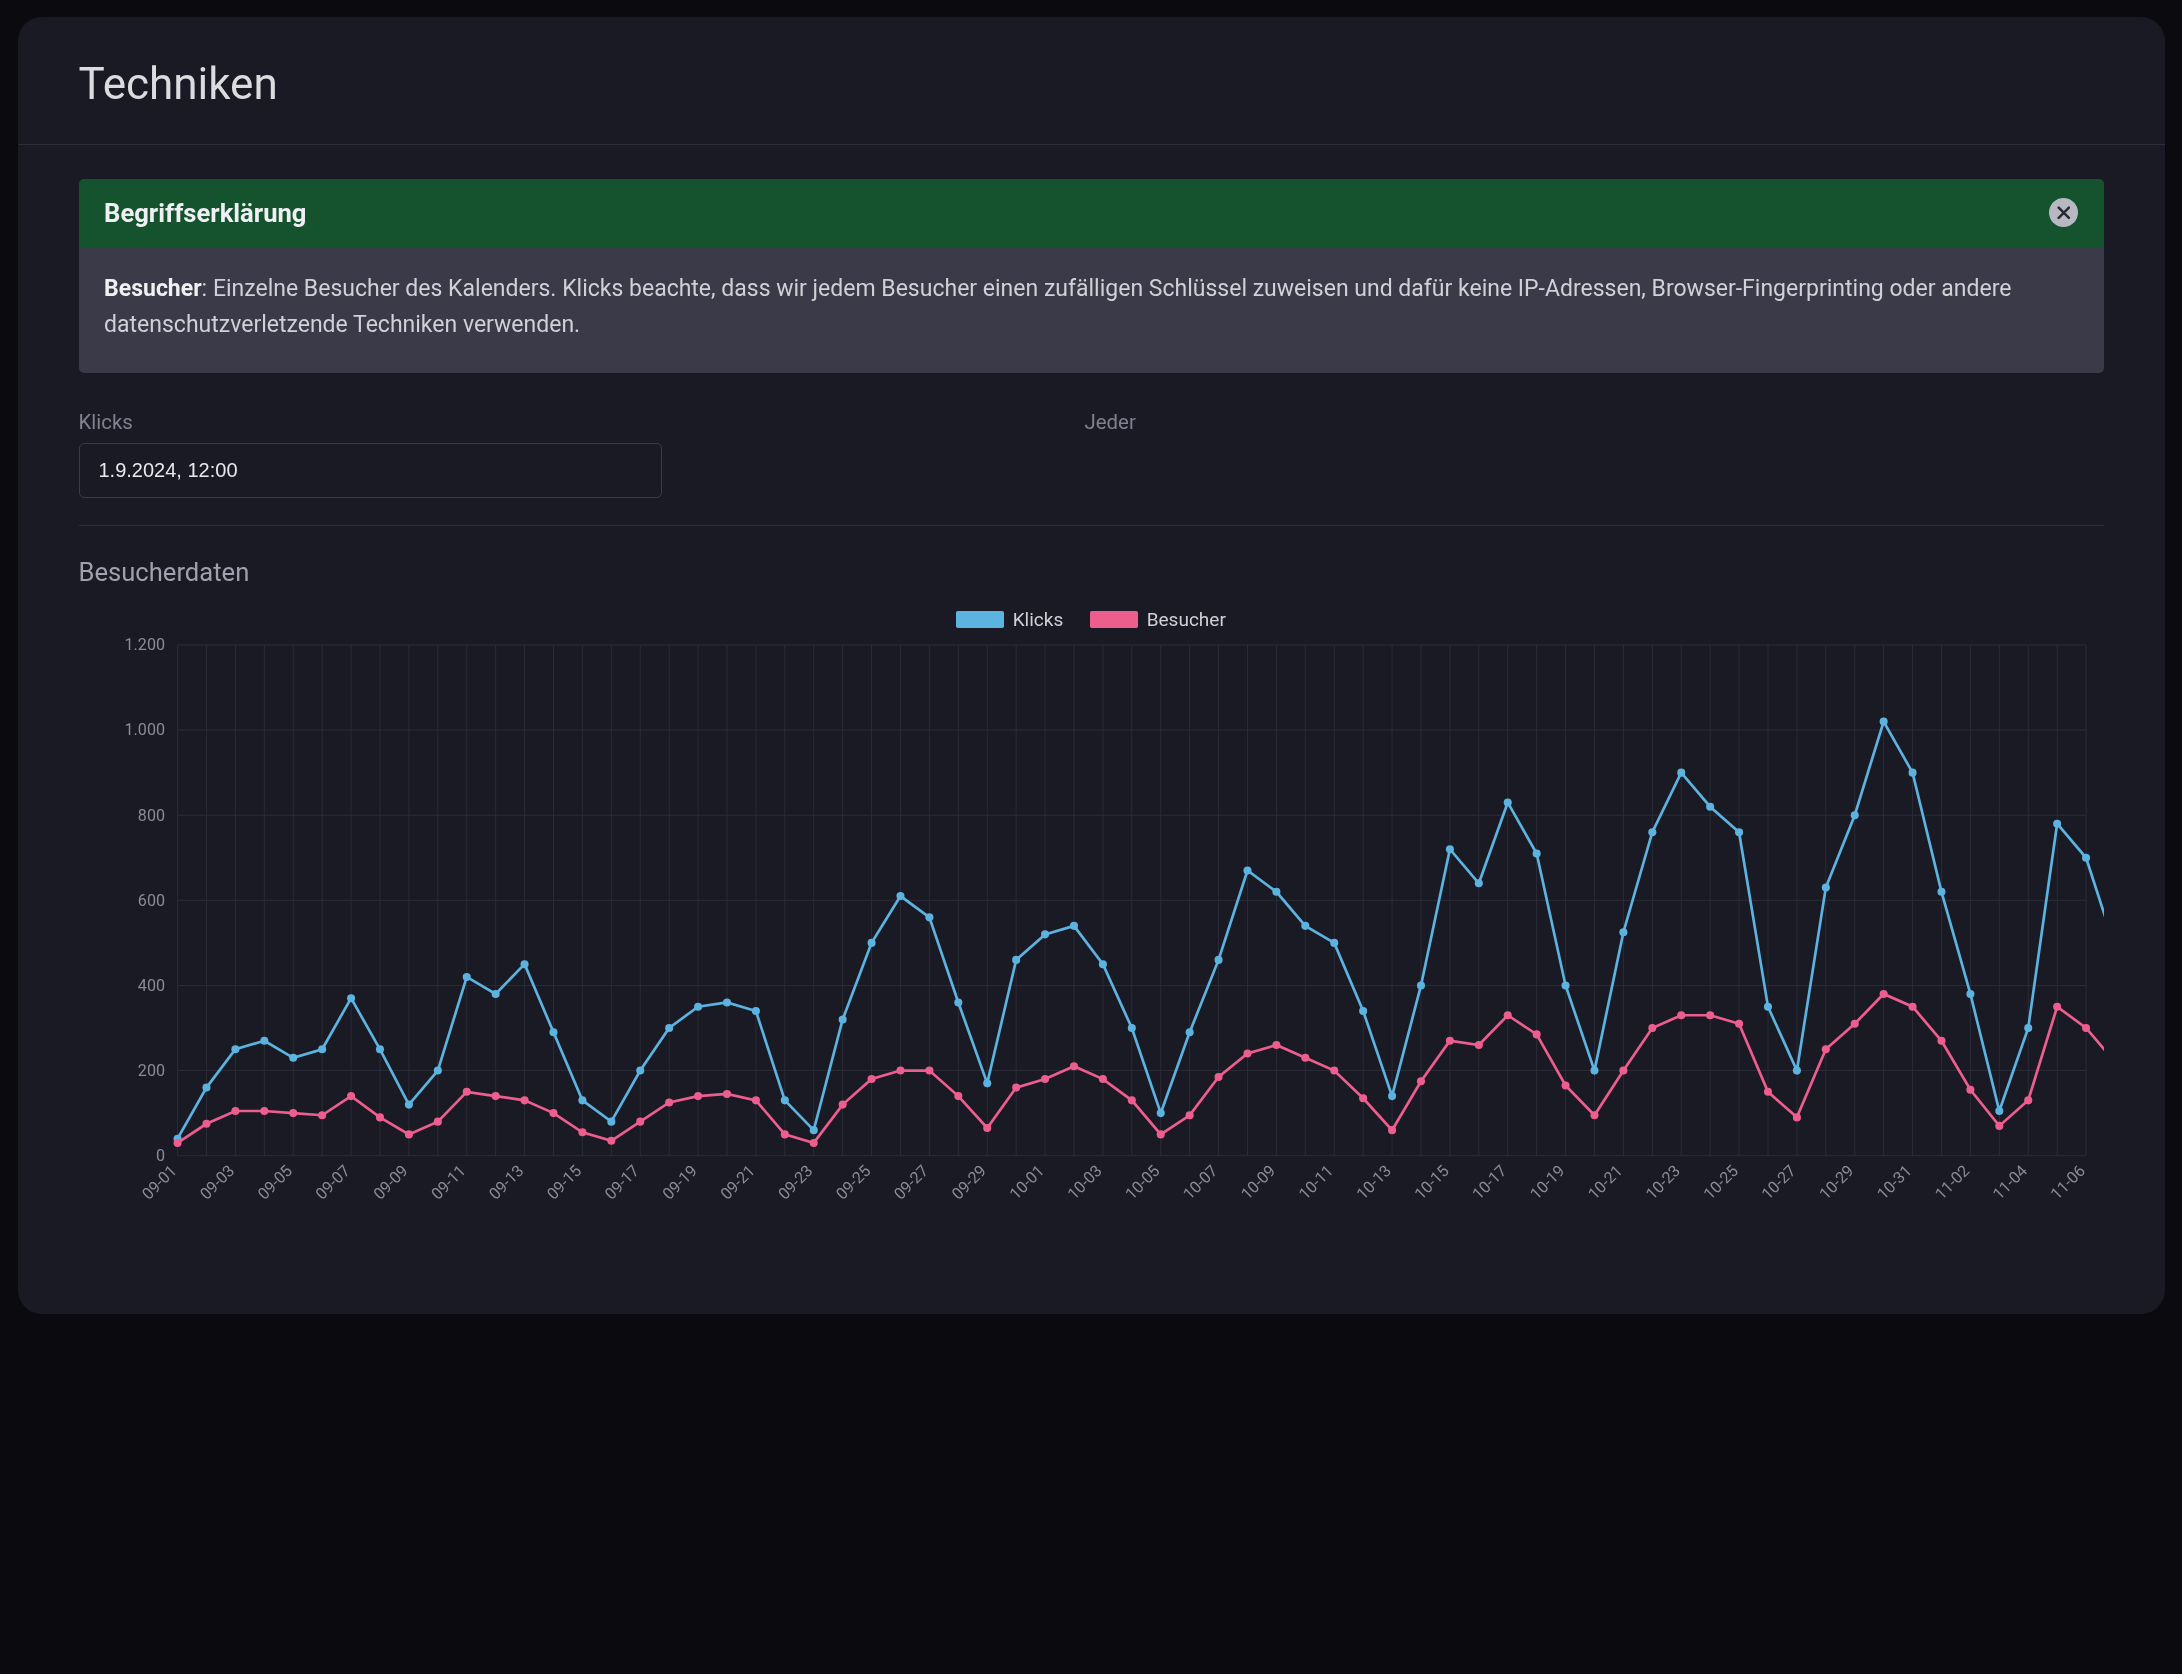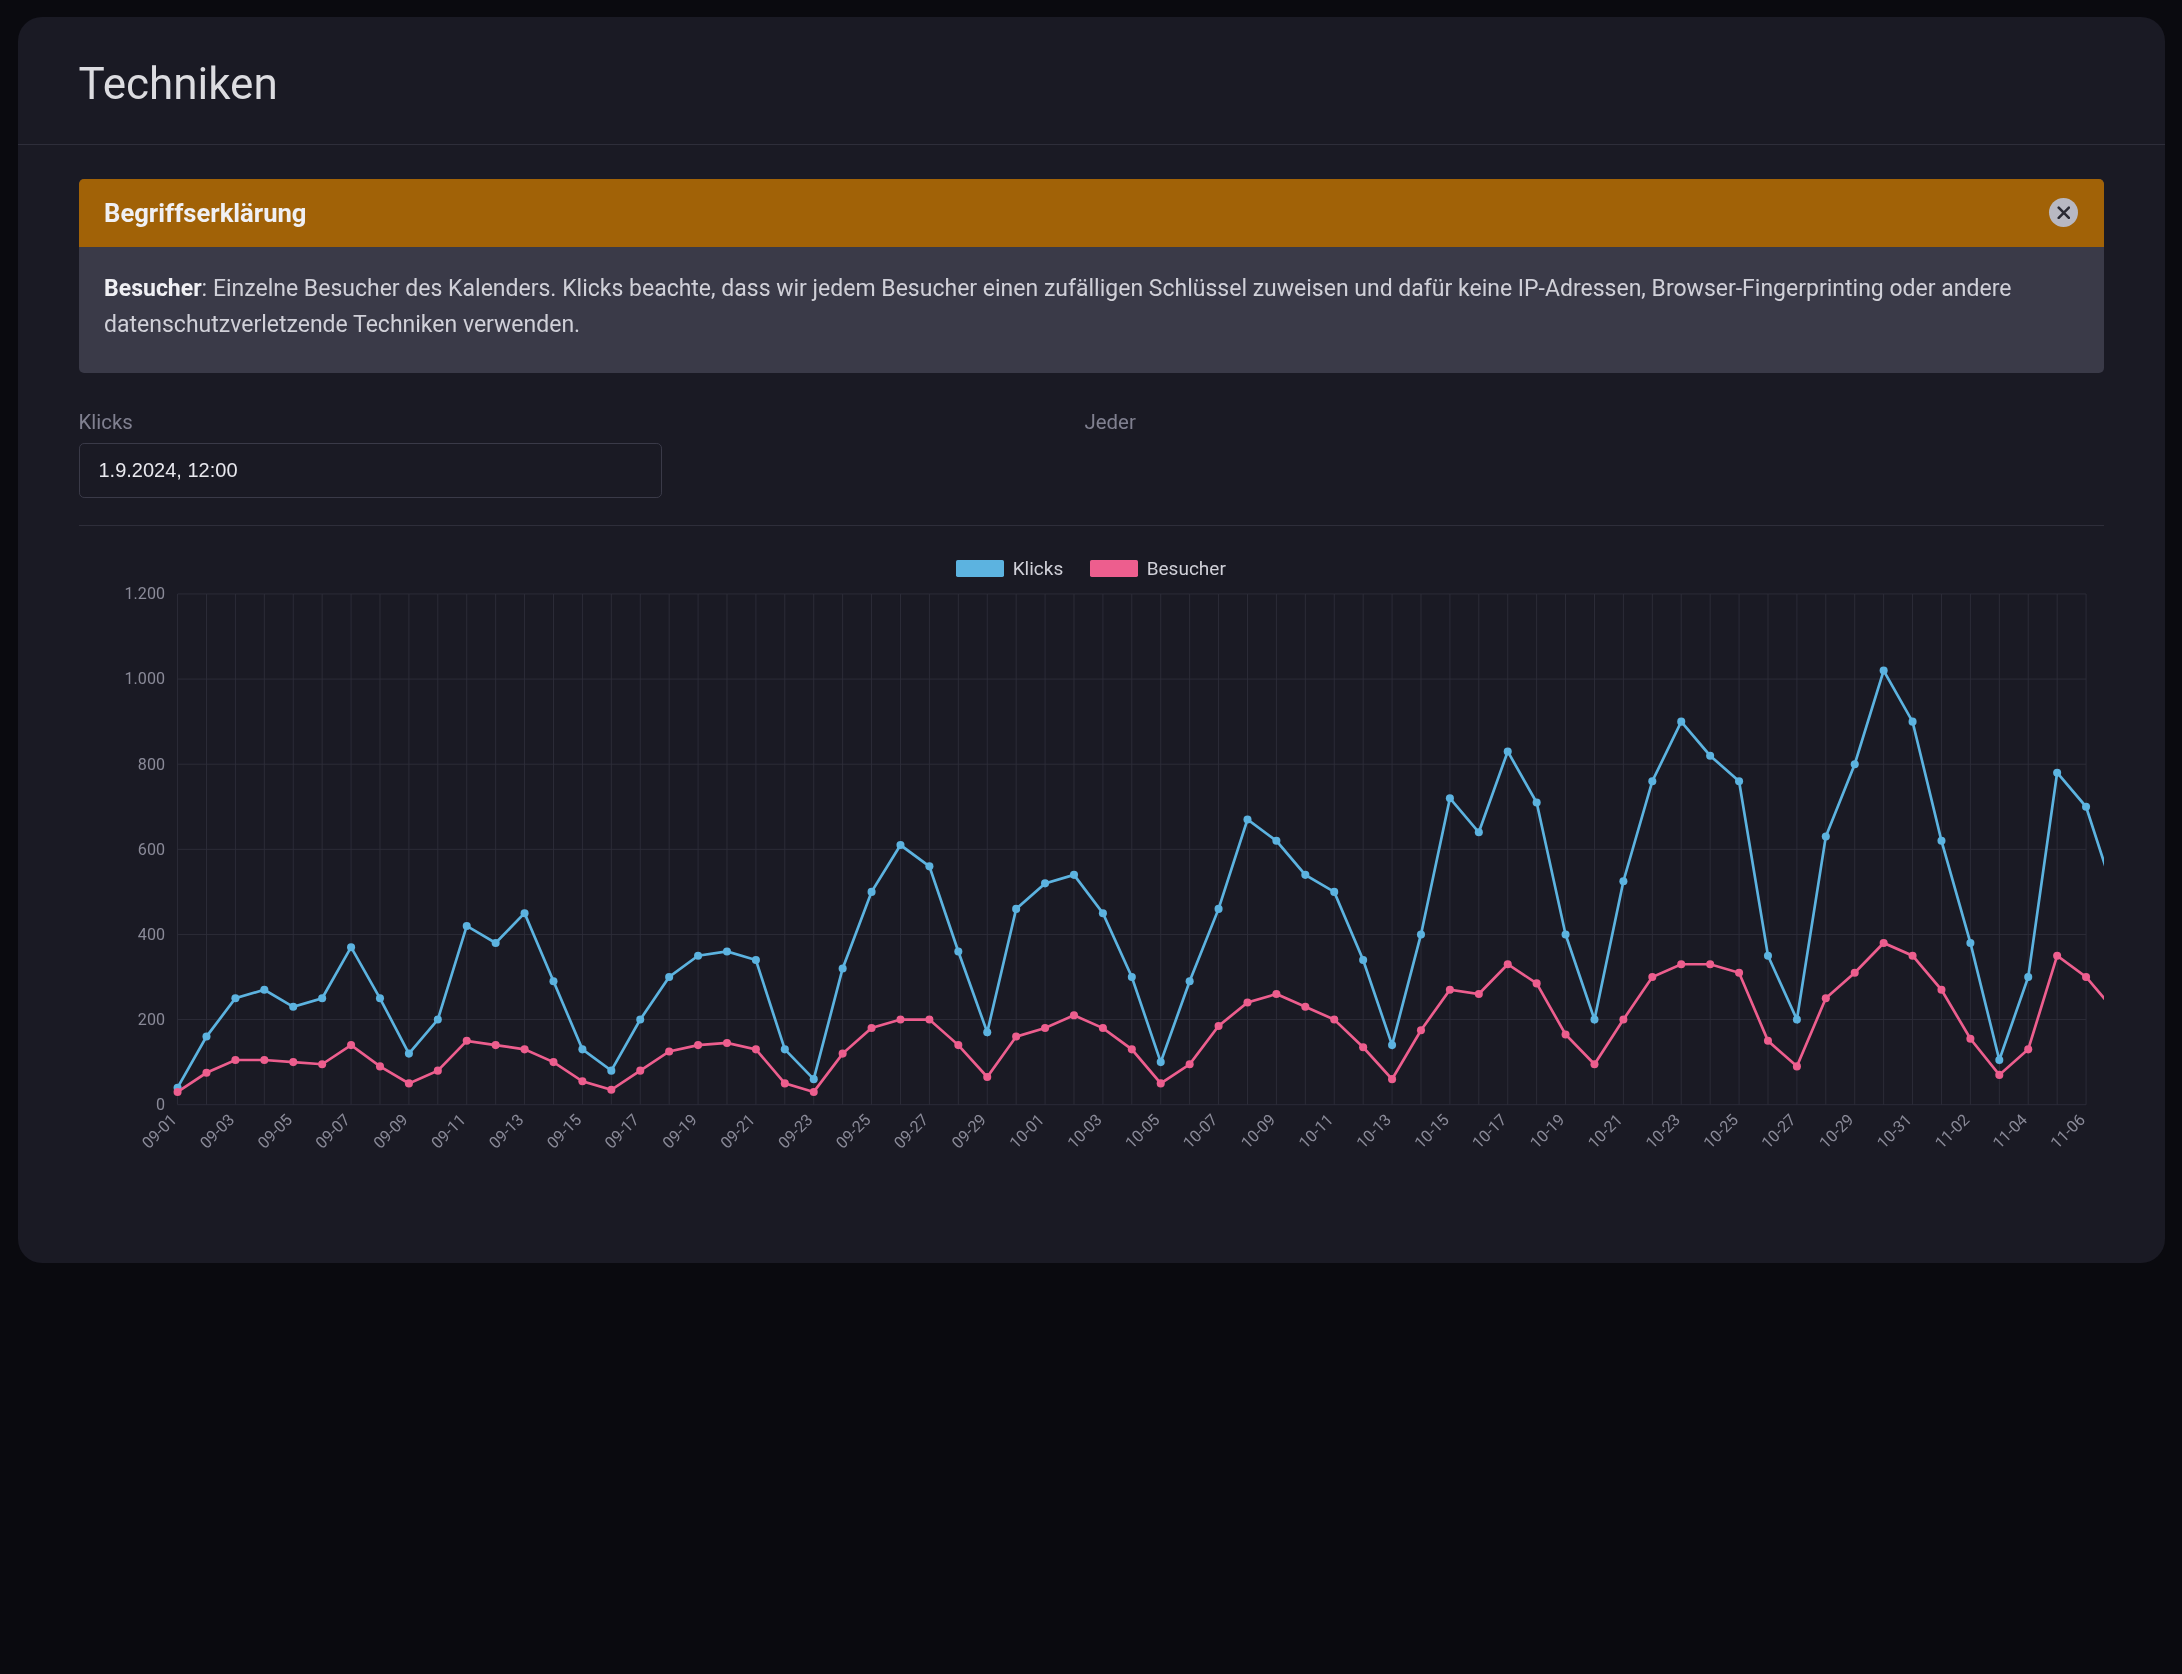"Begriffserklärung" .info-header { background: #a16207 -> #14532d }
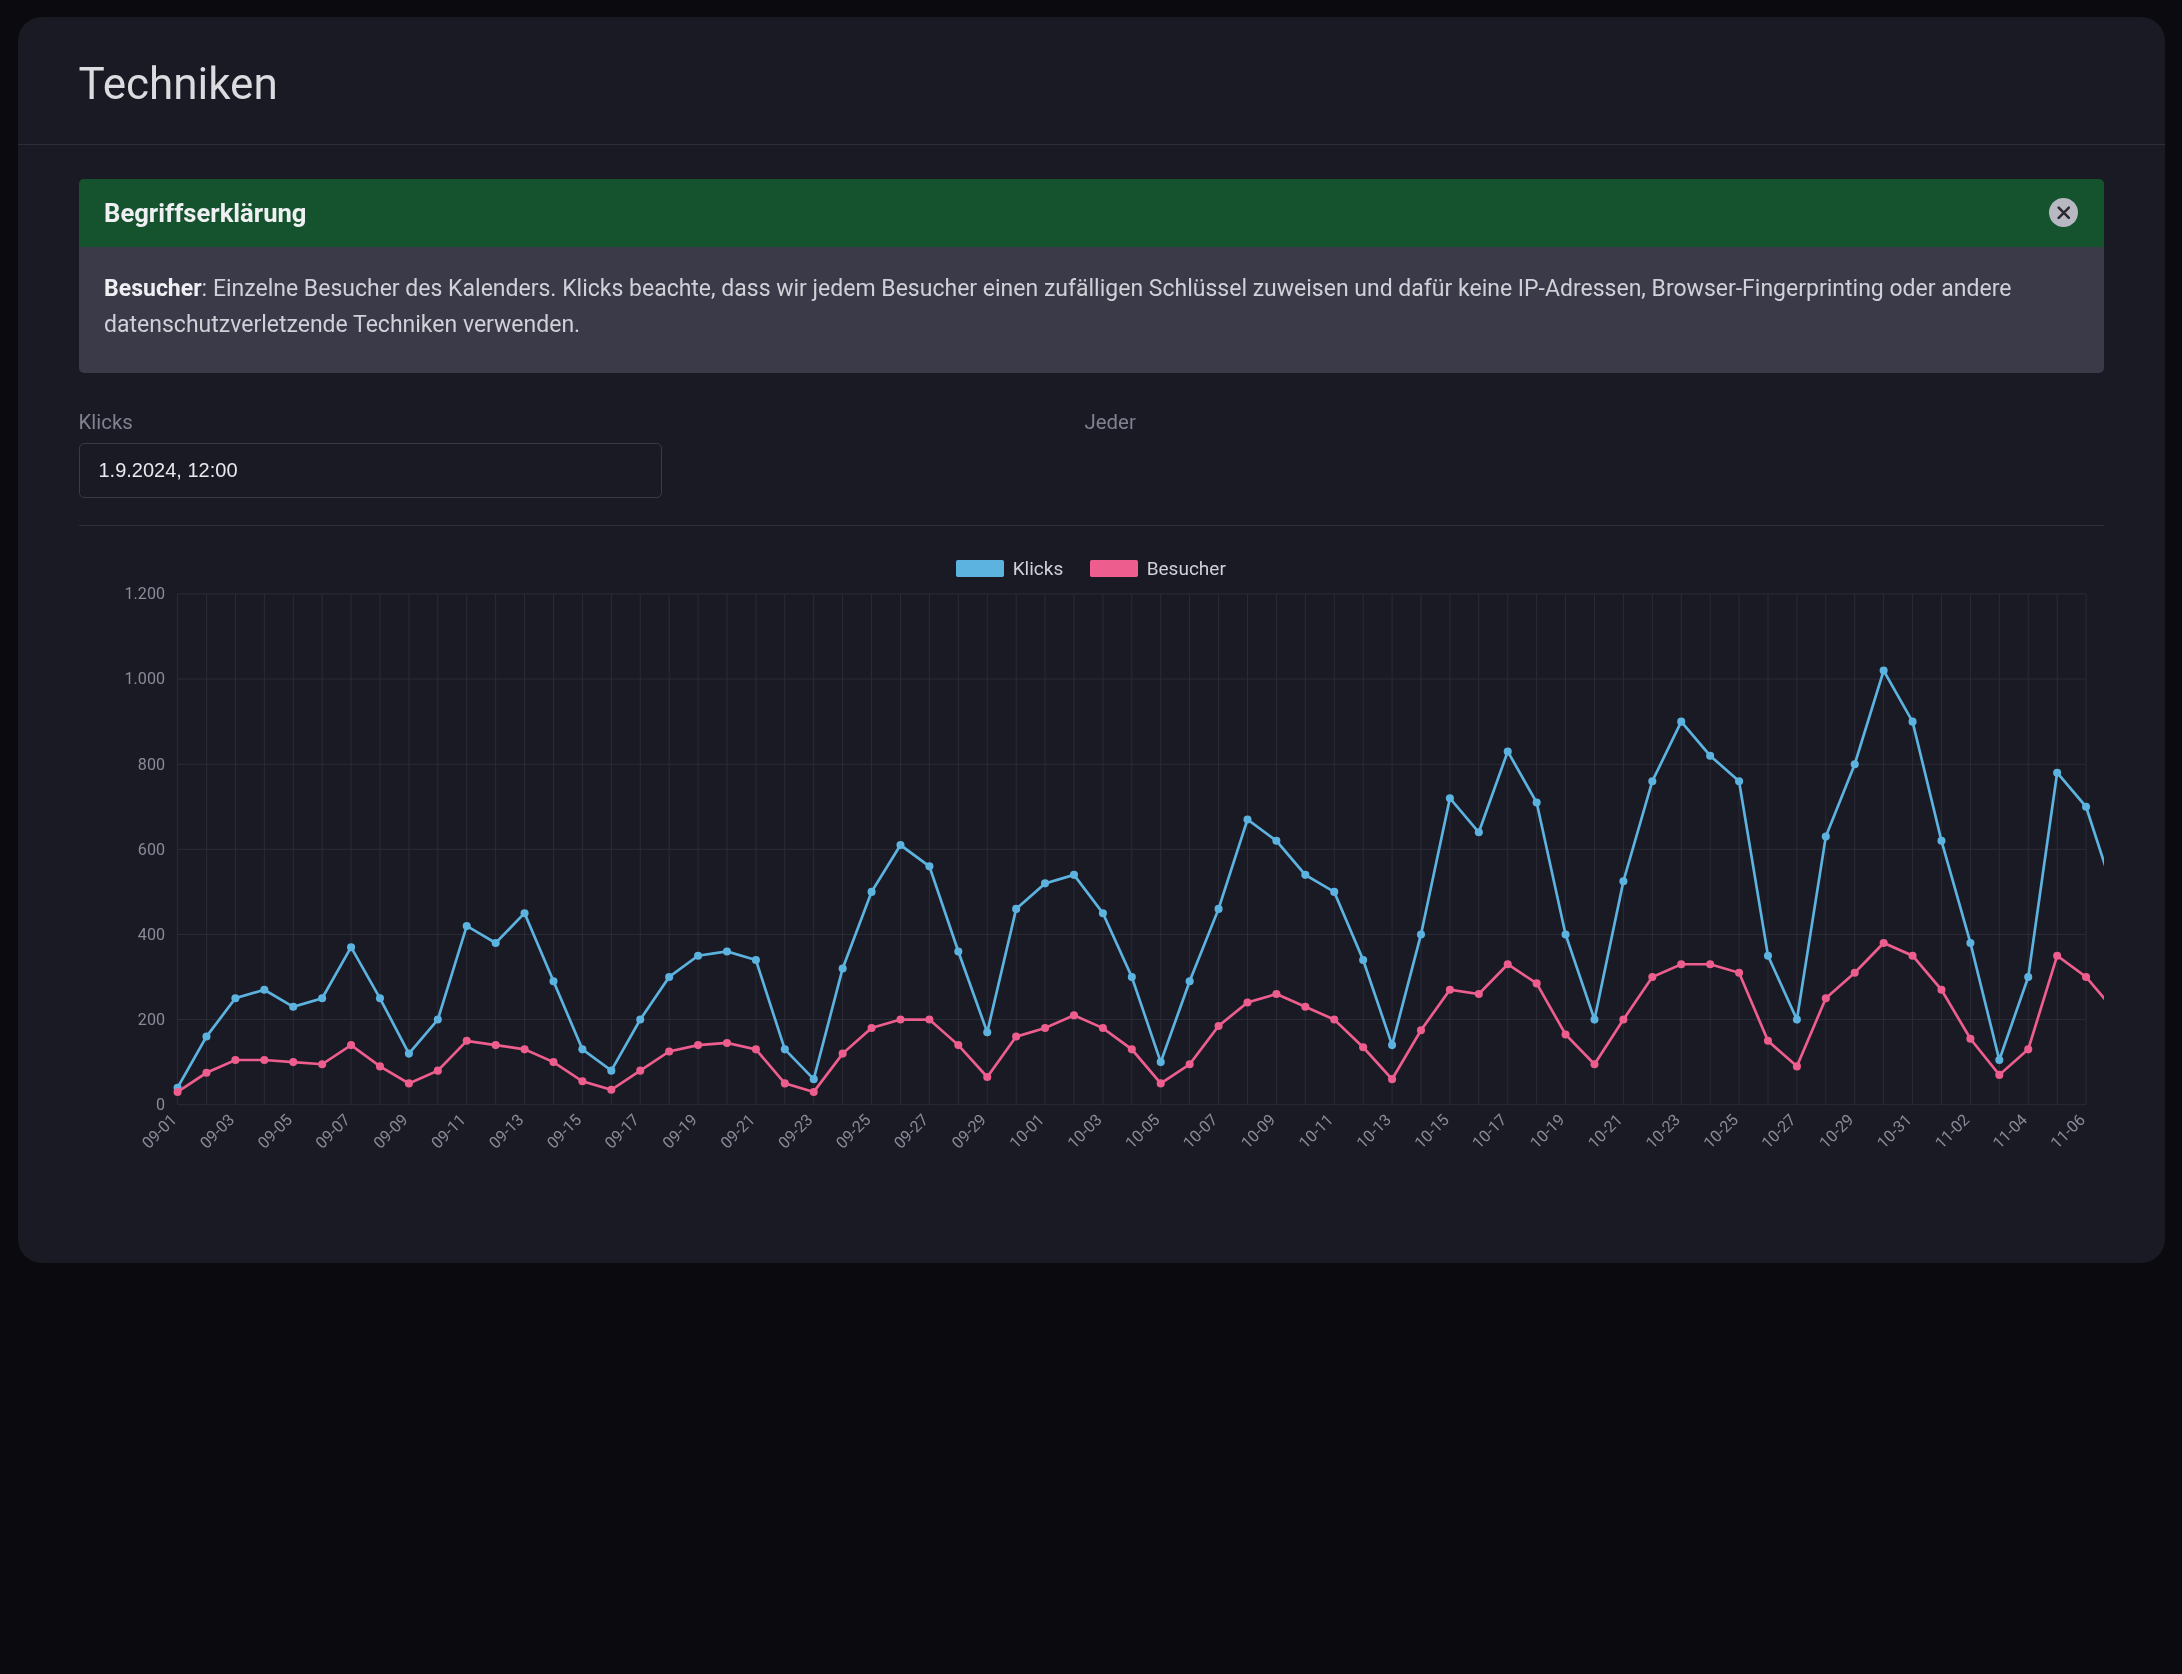"Besucherdaten" div.chart-title { html: none -> <div>Besucherdaten</div> }
